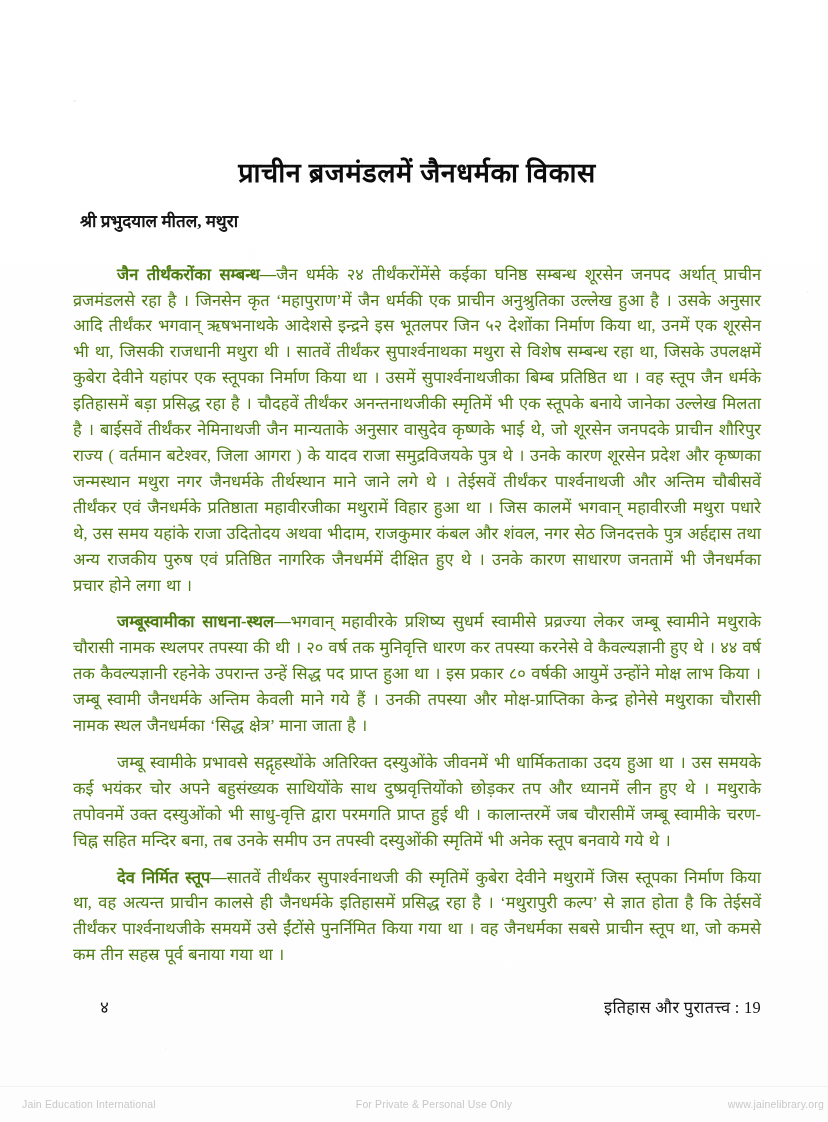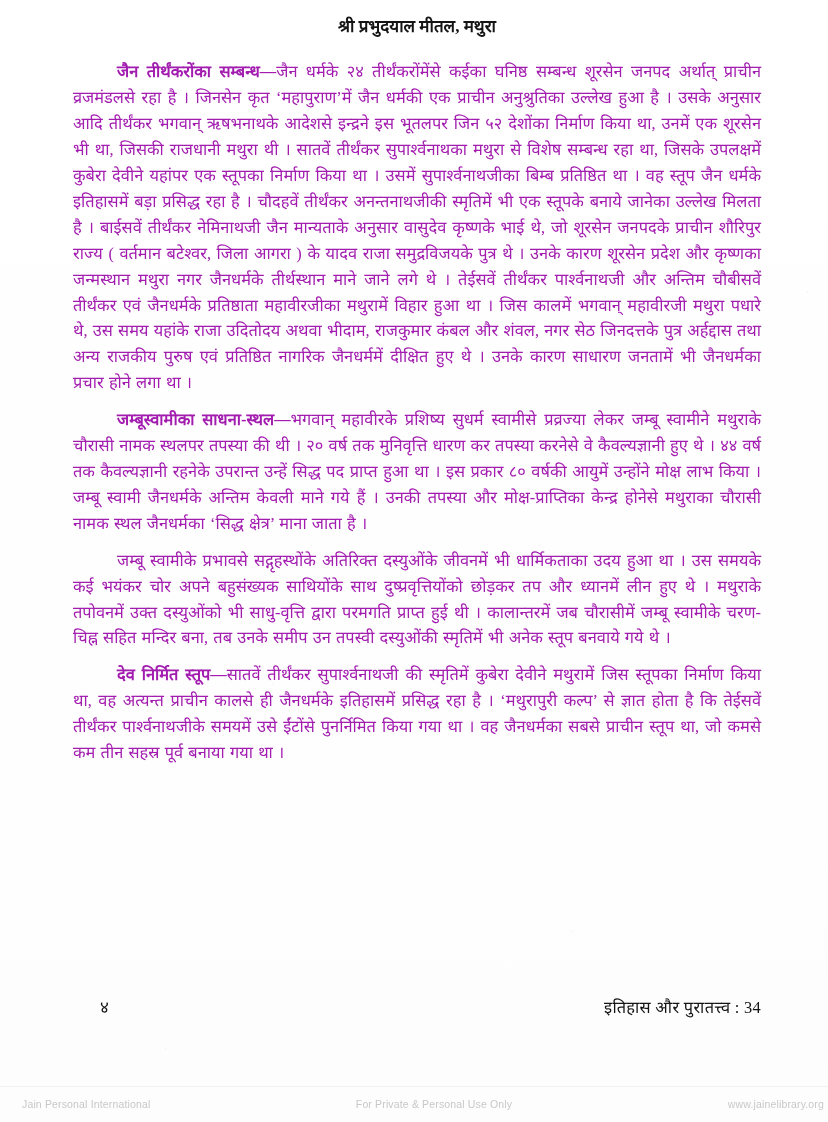"प्राचीन ब्रजमंडलमें जैनधर्मका विकास" h1.doc-title { html: none -> <h1>प्राचीन ब्रजमंडलमें जैनधर्मका विकास</h1> }
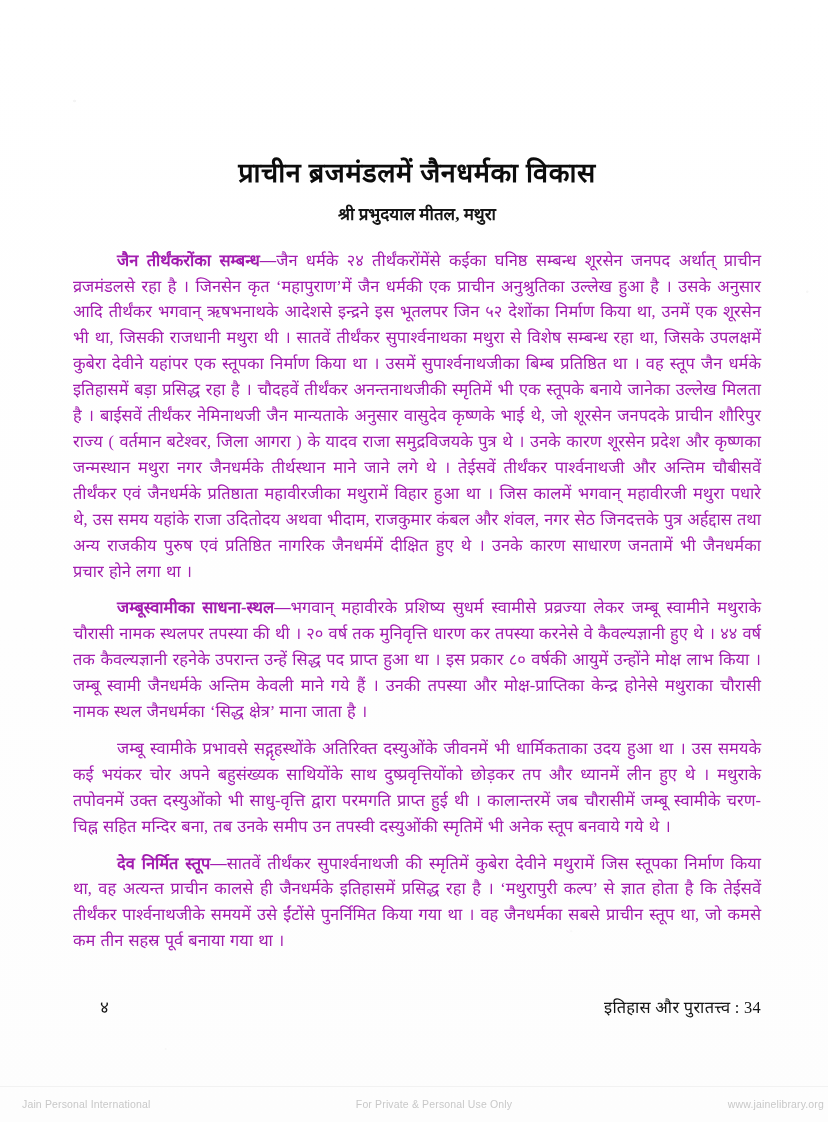"श्री प्रभुदयाल मीतल, मथुरा" .doc-byline { margin: 0 -> 7px; text-align: center -> left }
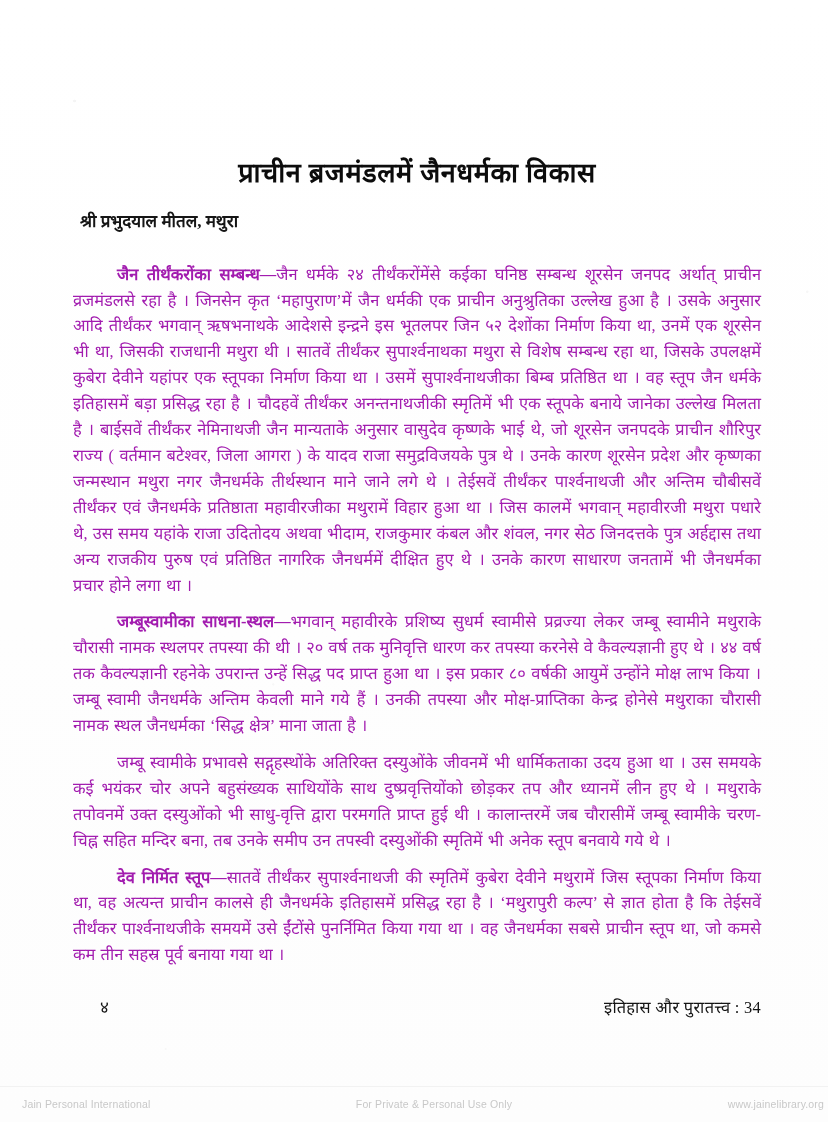"जैन तीर्थंकरोंका सम्बन्ध—जैन धर्मके २४" p.para { color: #a21caf -> #4d7c0f }
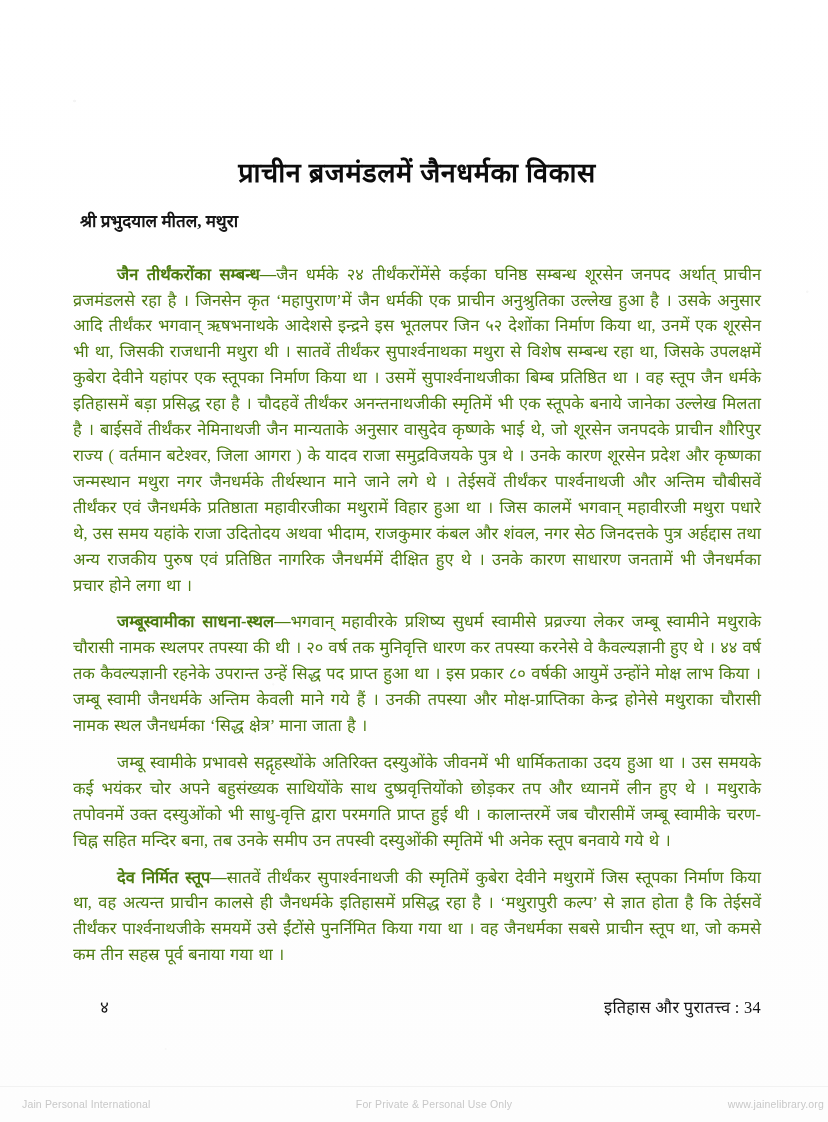"इतिहास और पुरातत्त्व : 34" span.journal-ref { text: 34 -> 19 }
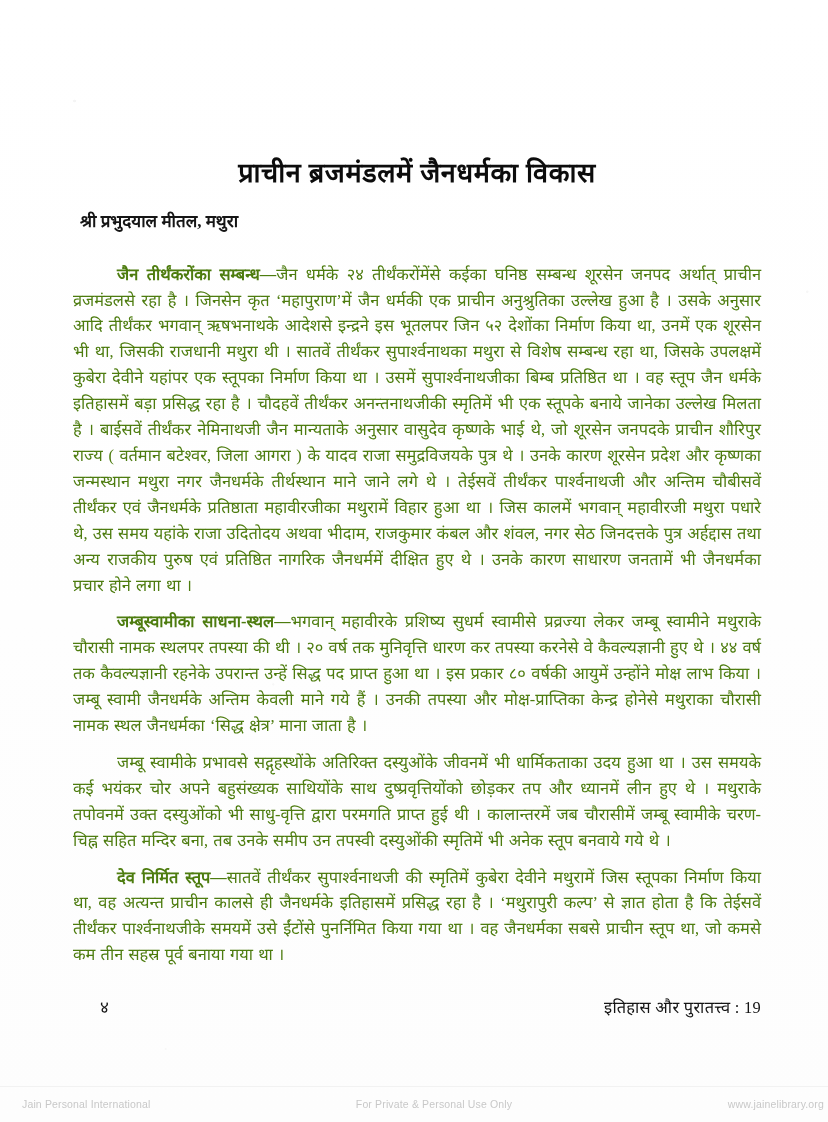"Jain Personal International" span.lb-left { text: Personal -> Education }
